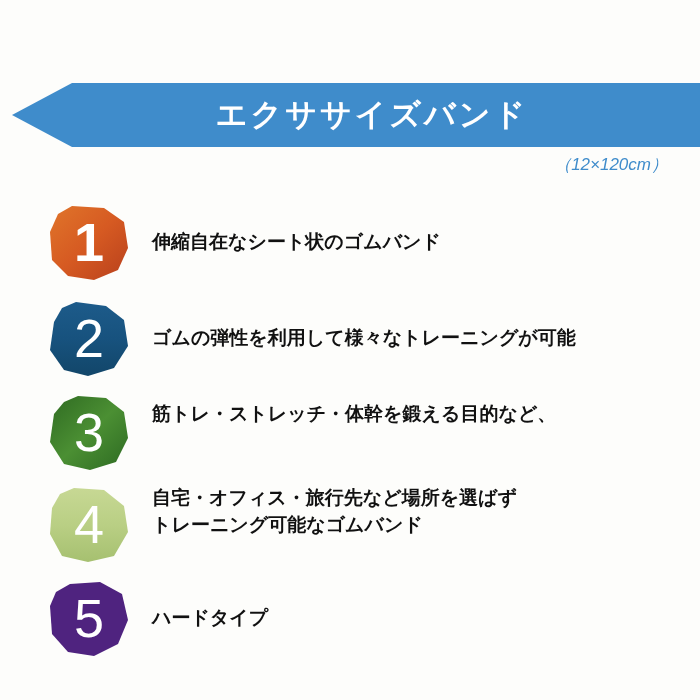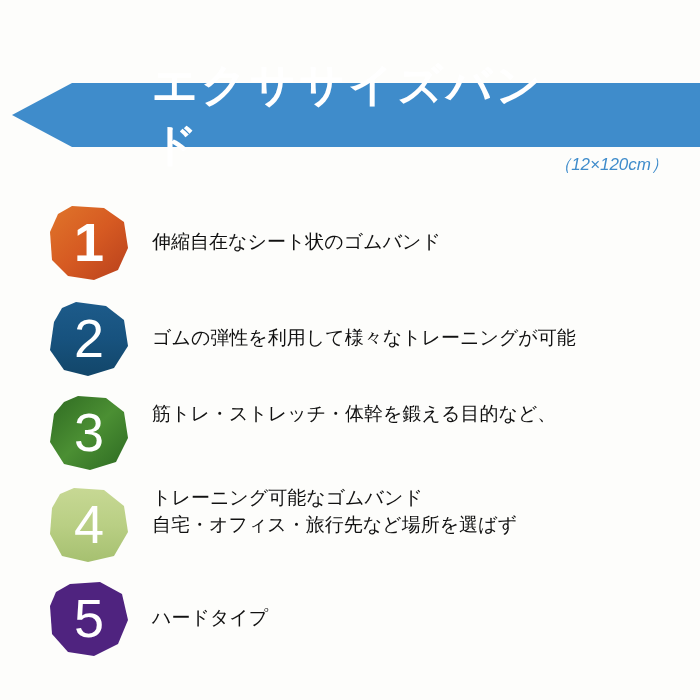"エクササイズバンド" .banner-title { font-size: 45px -> 31px }
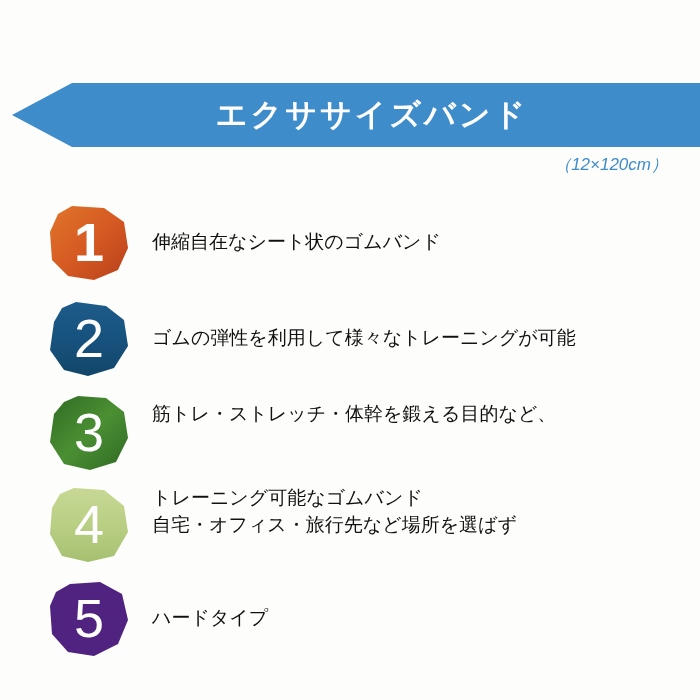"伸縮自在なシート状のゴムバンド" .feature-text { font-weight: normal -> bold }
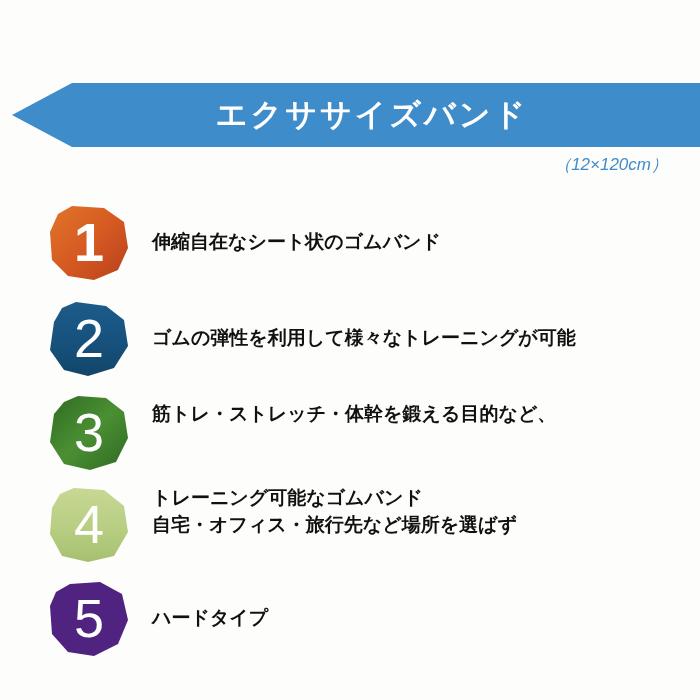"トレーニング可能なゴムバンド" div { order: before "自宅・オフィス・旅行先など場所を選ばず" -> after "自宅・オフィス・旅行先など場所を選ばず" }
